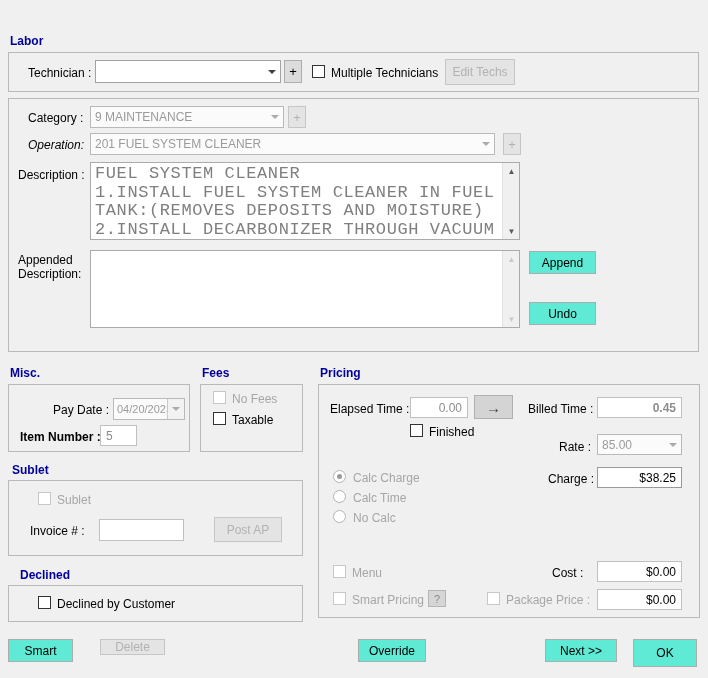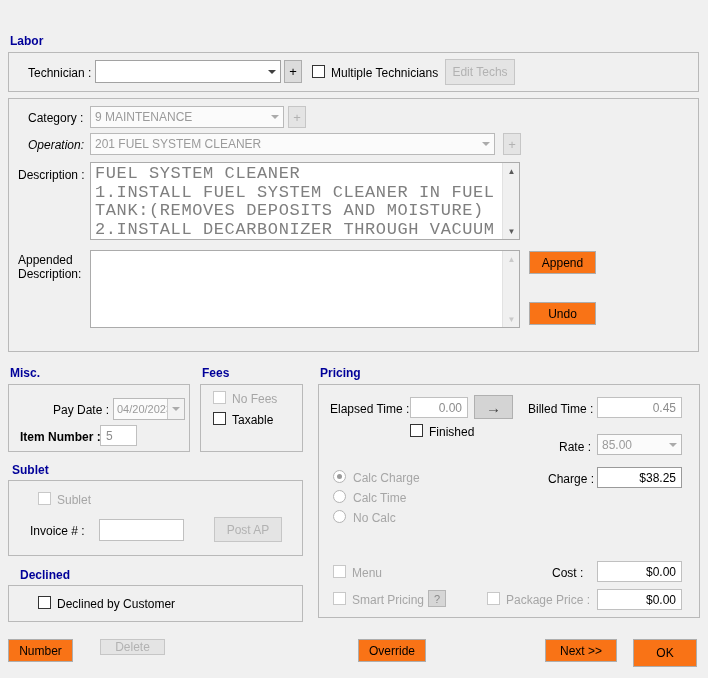"Append" .btn { background: #f97316 -> #5eead4 }
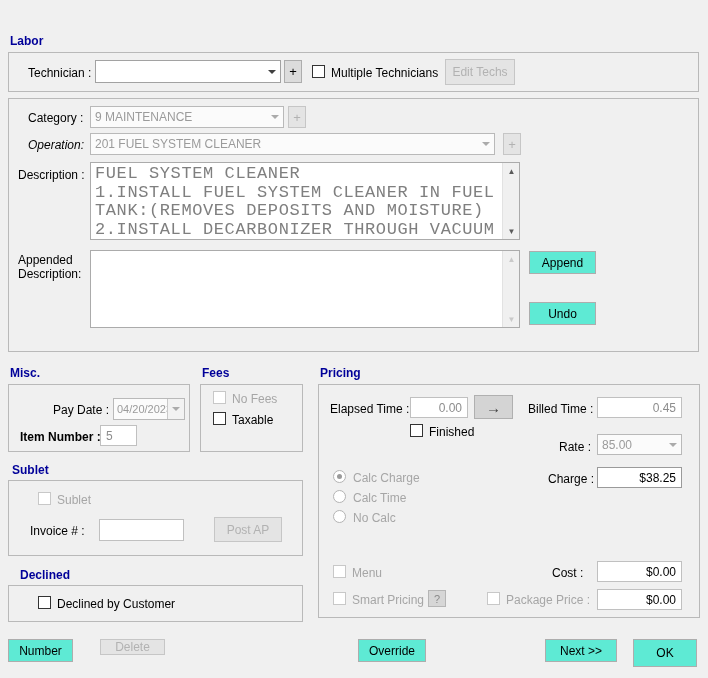"0.45" div.field { font-weight: none -> bold }
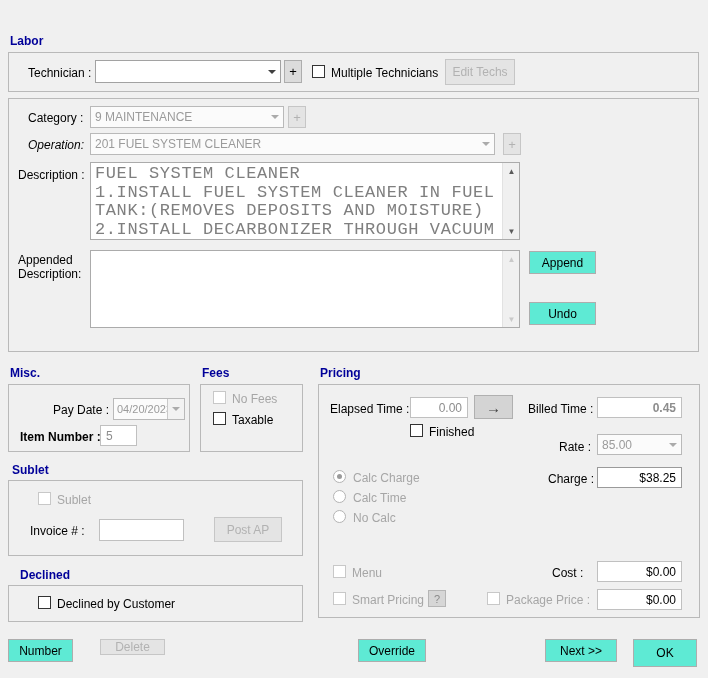"Number" div.btn { text: Number -> Smart }
